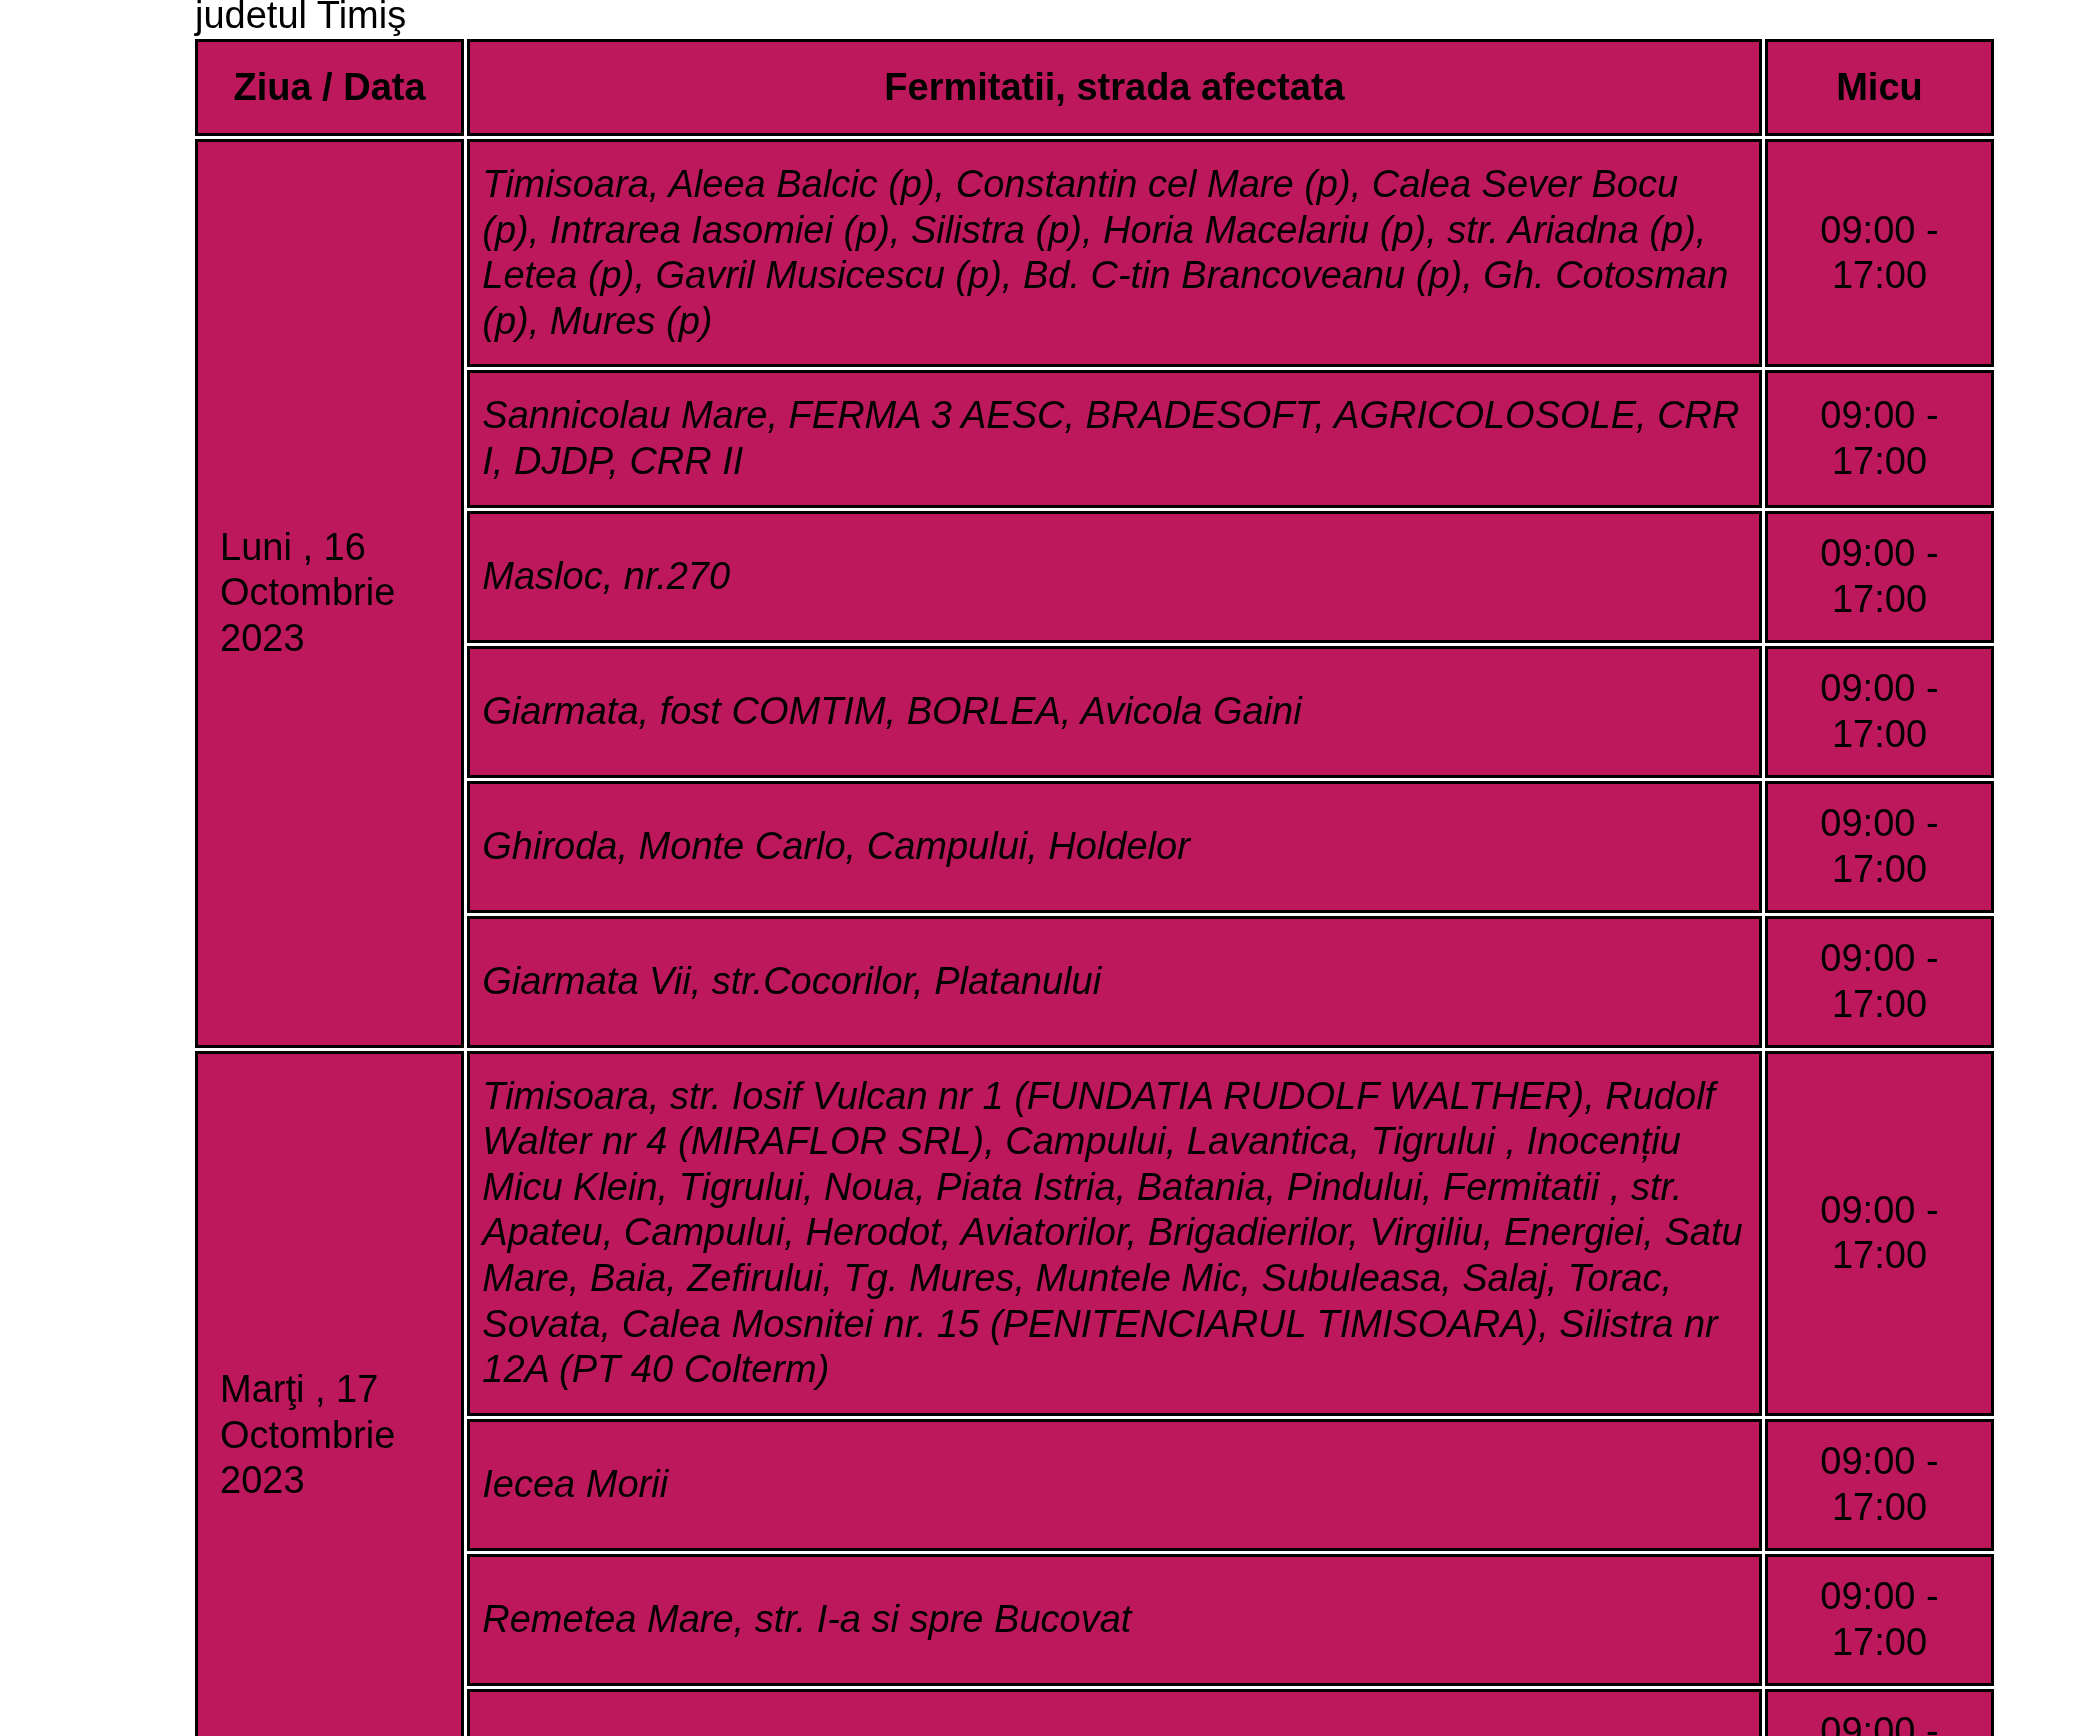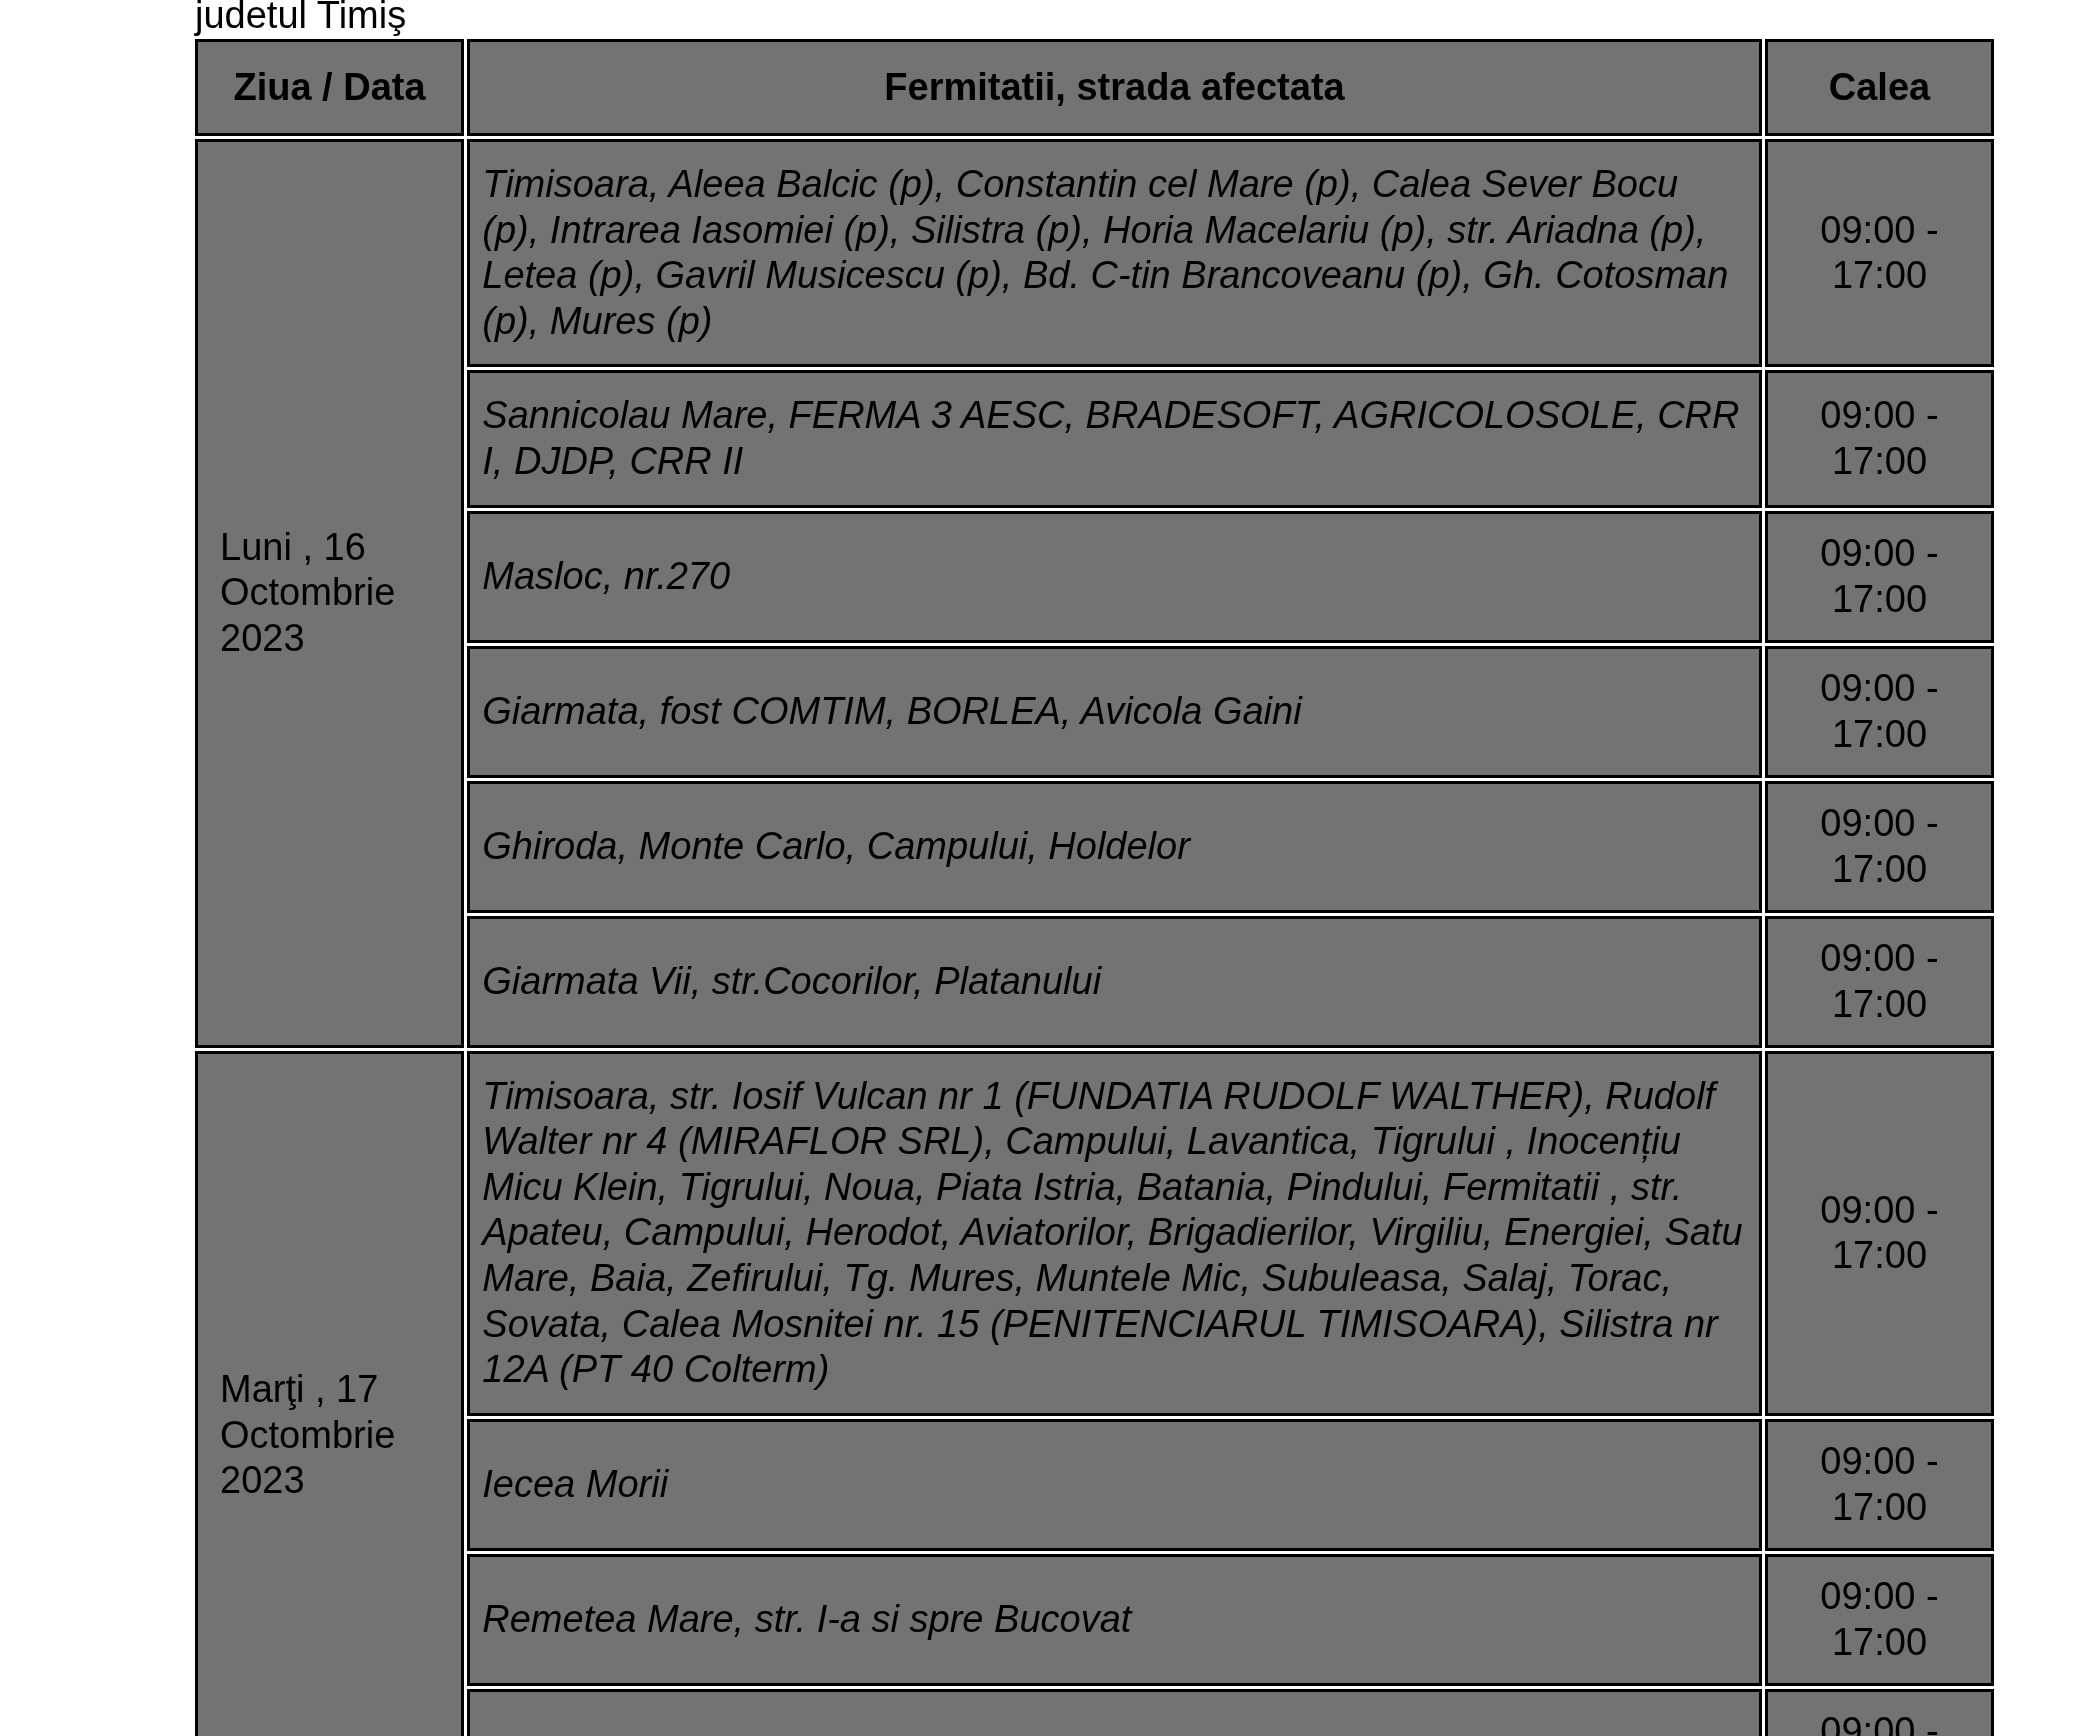"Ziua / Data" th, td { background: #737373 -> #be185d }
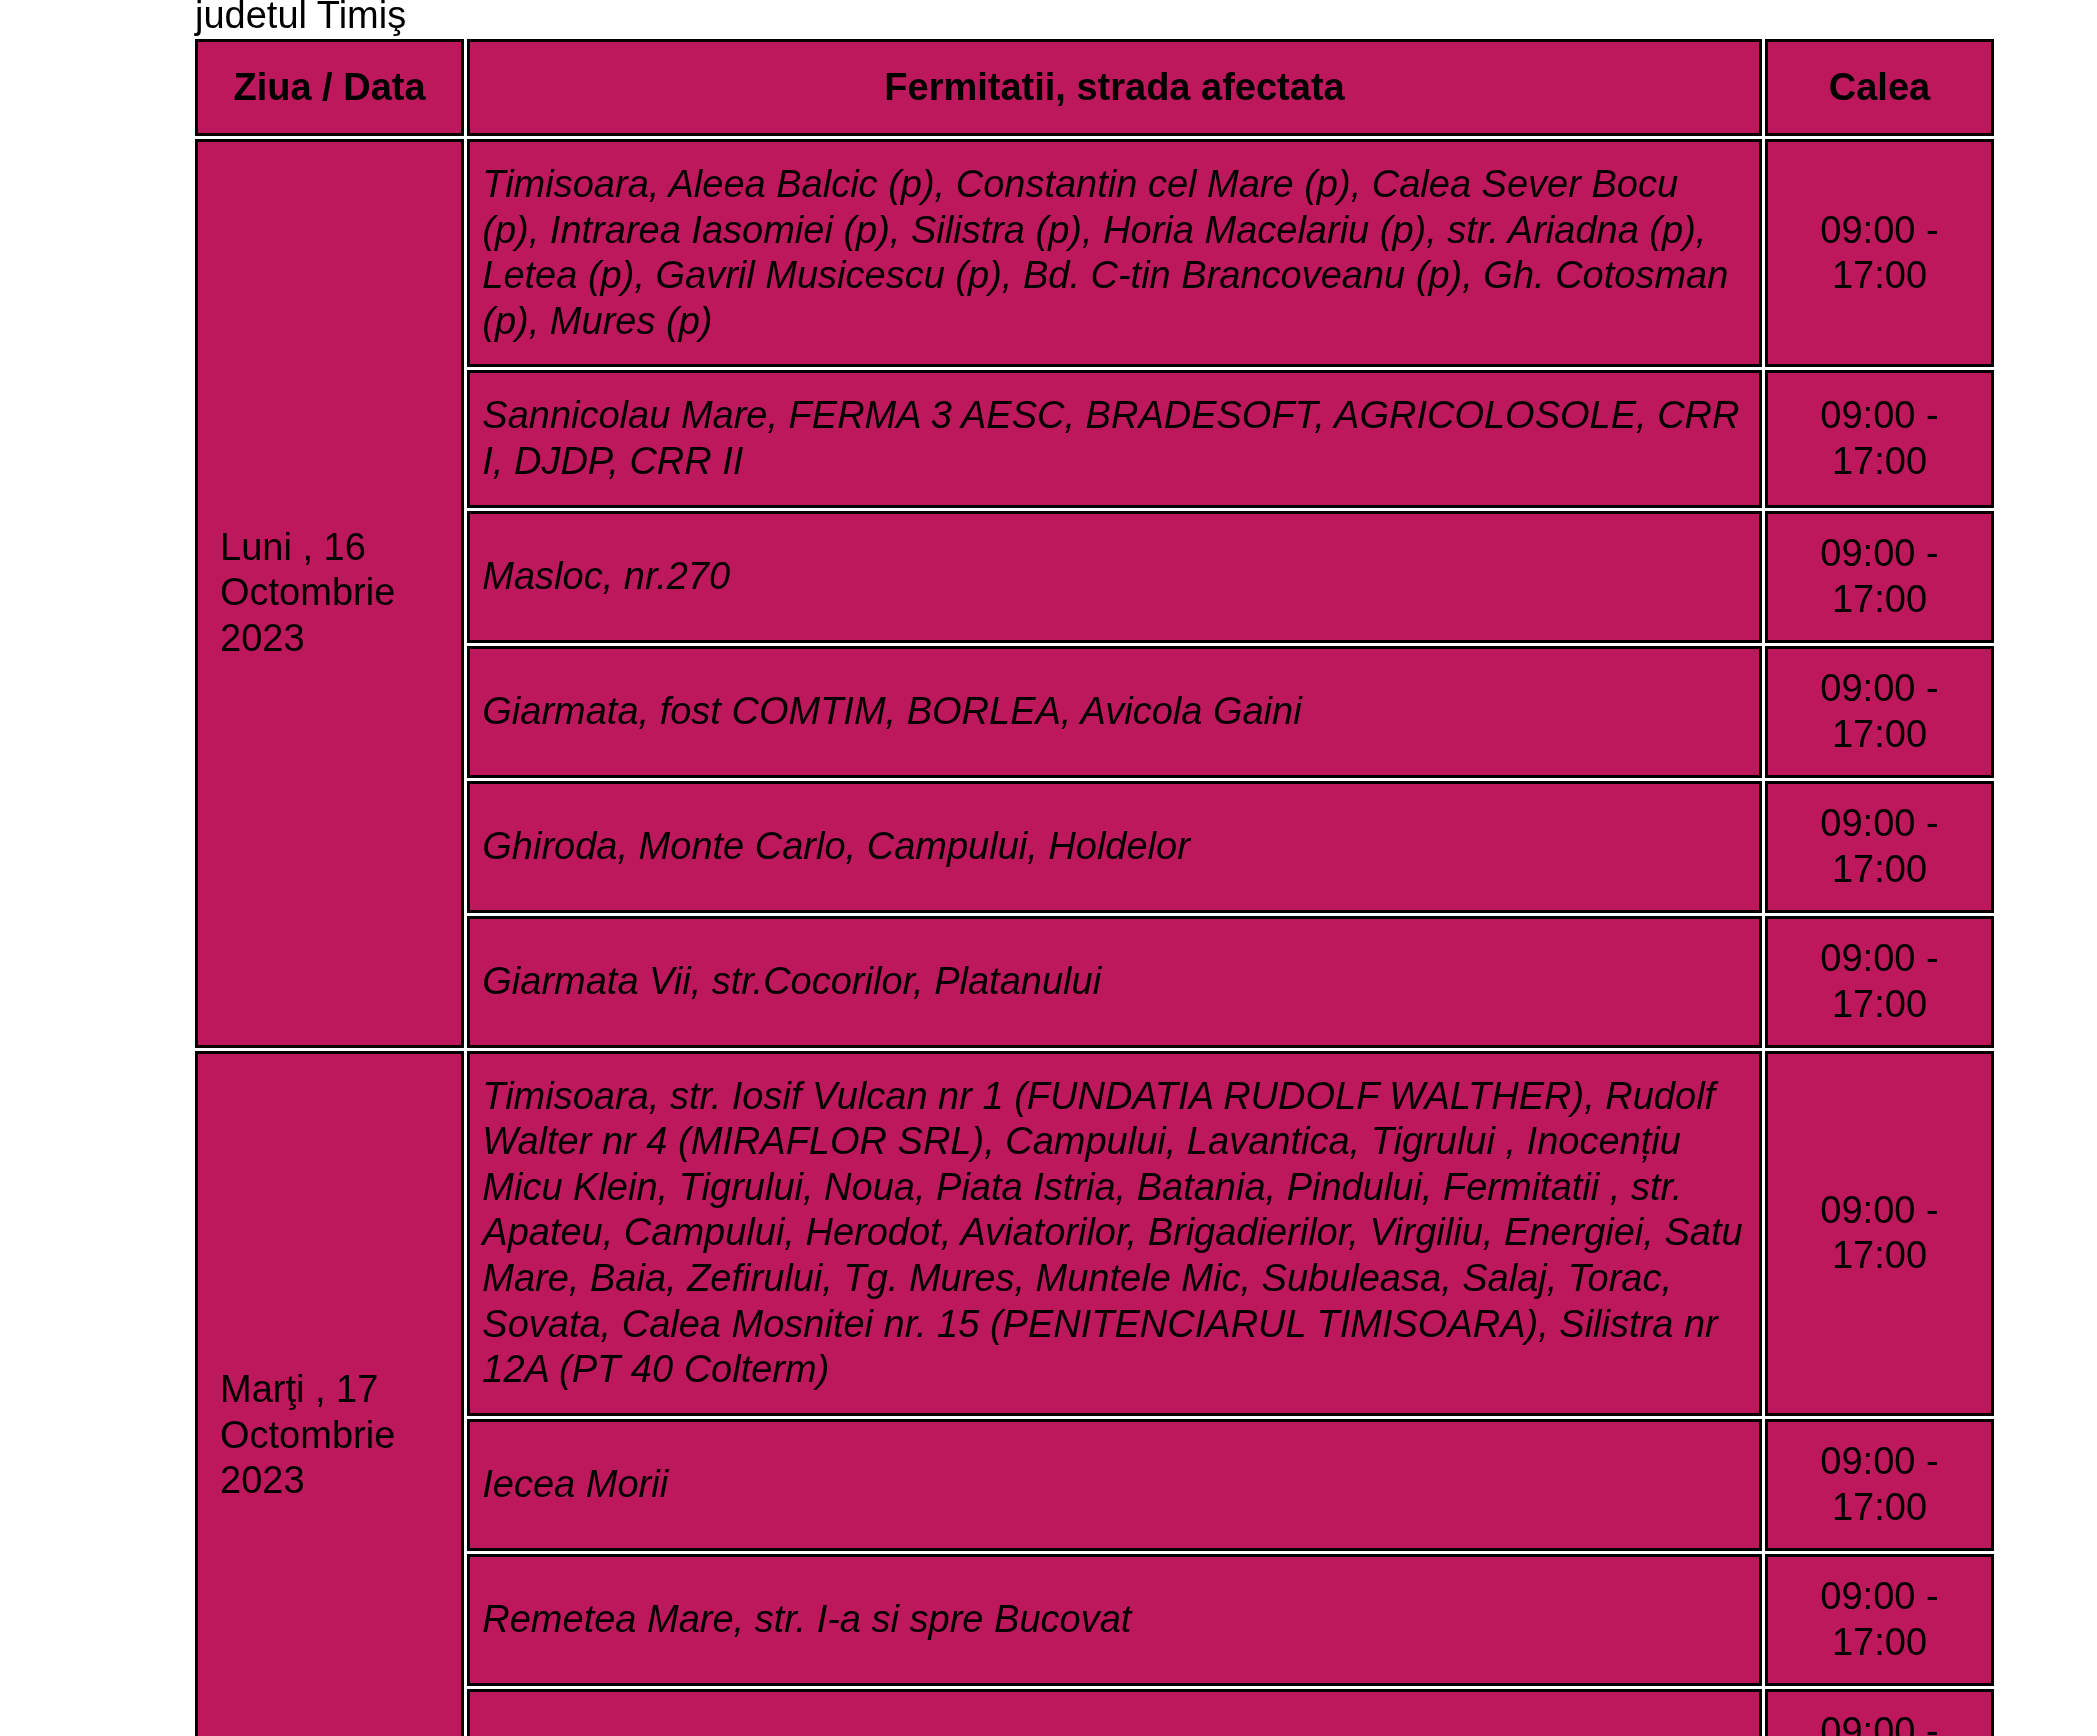"Calea" th { text: Calea -> Micu }
